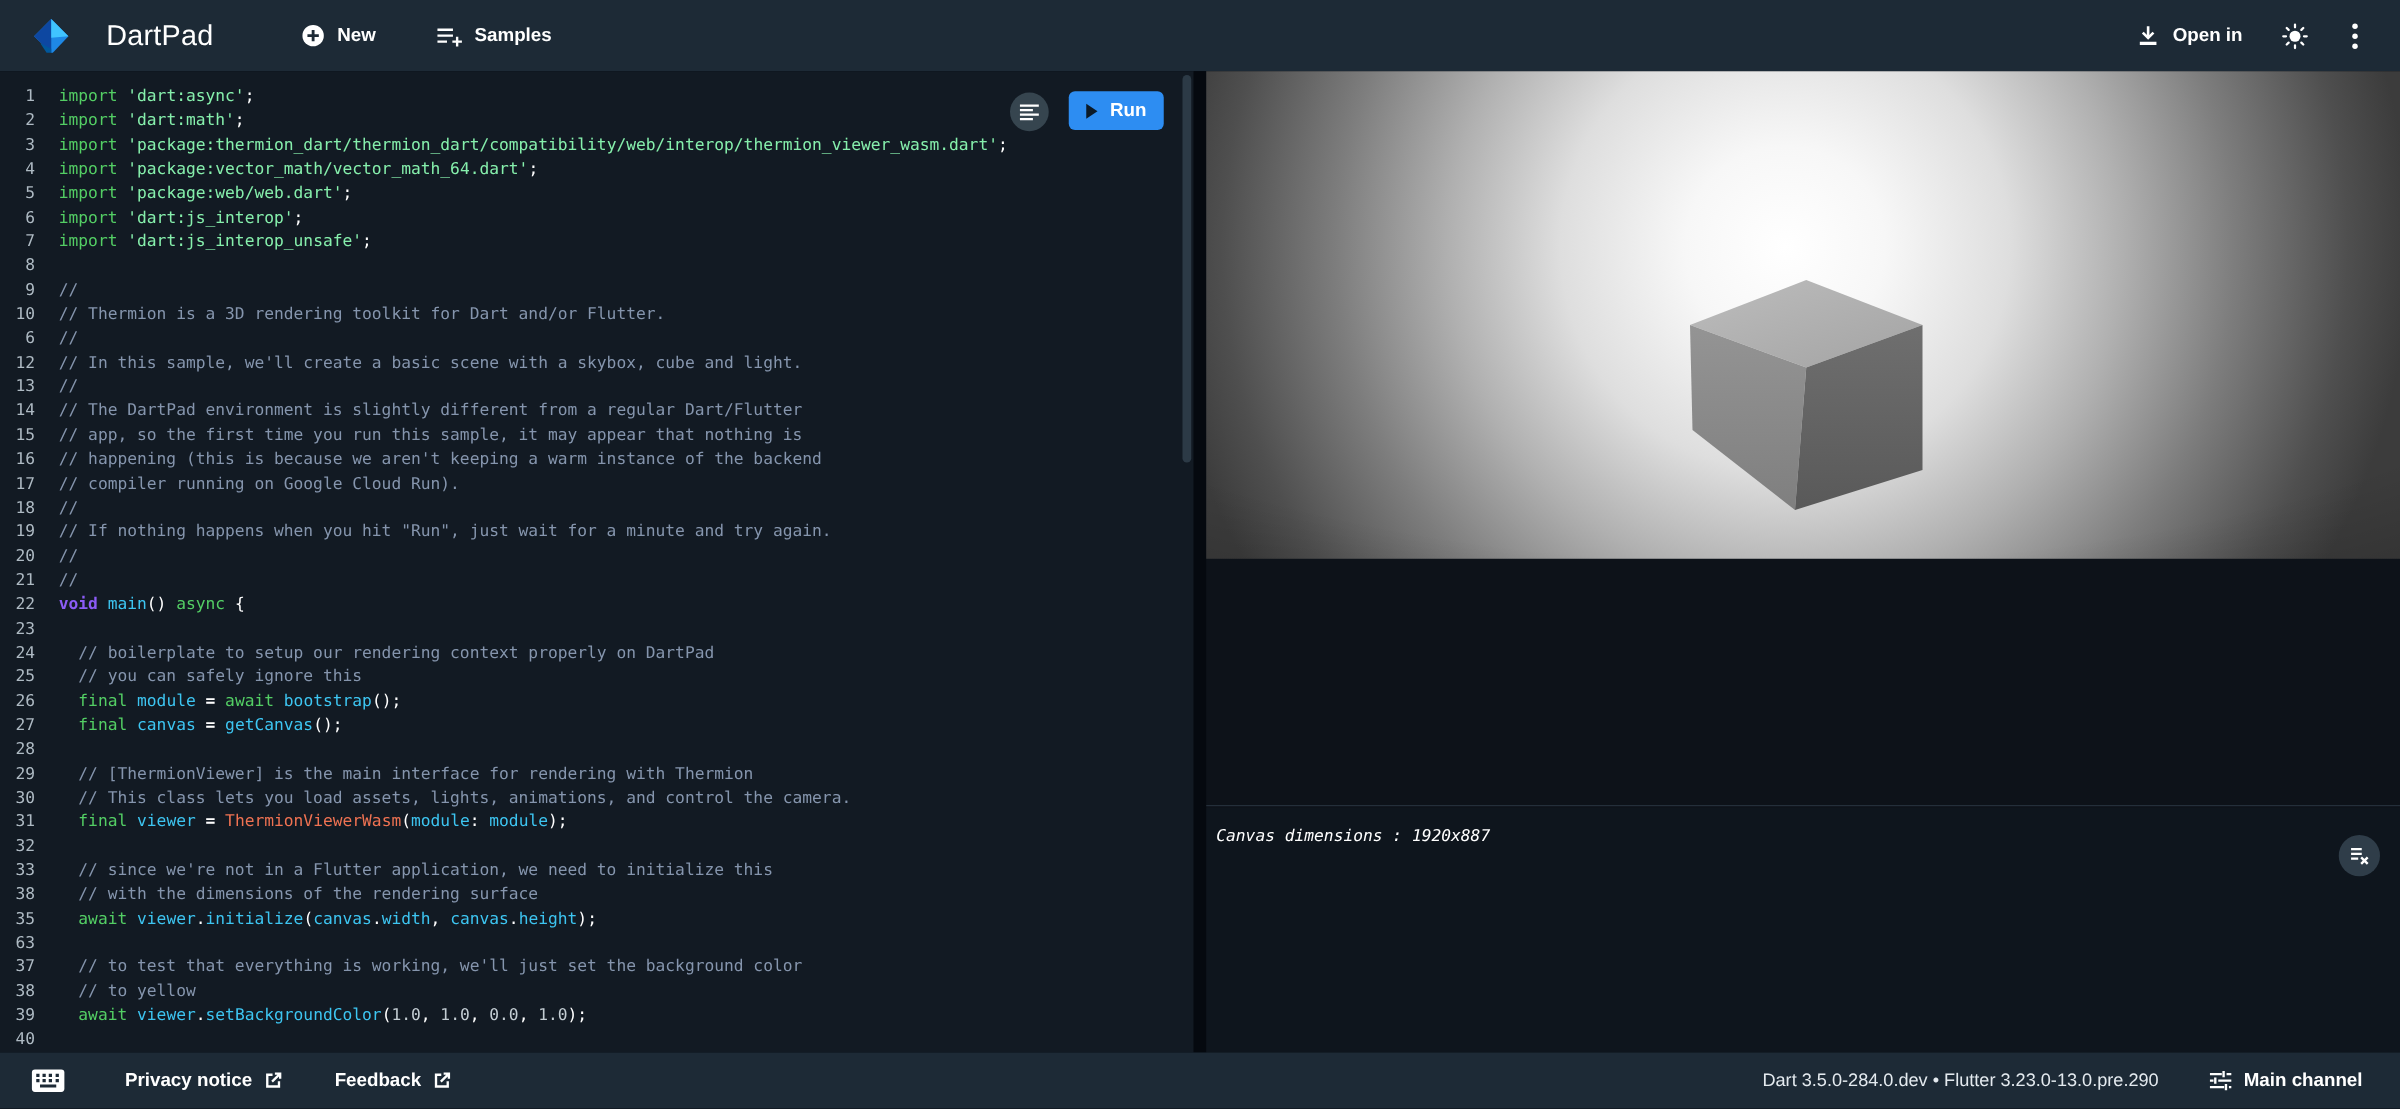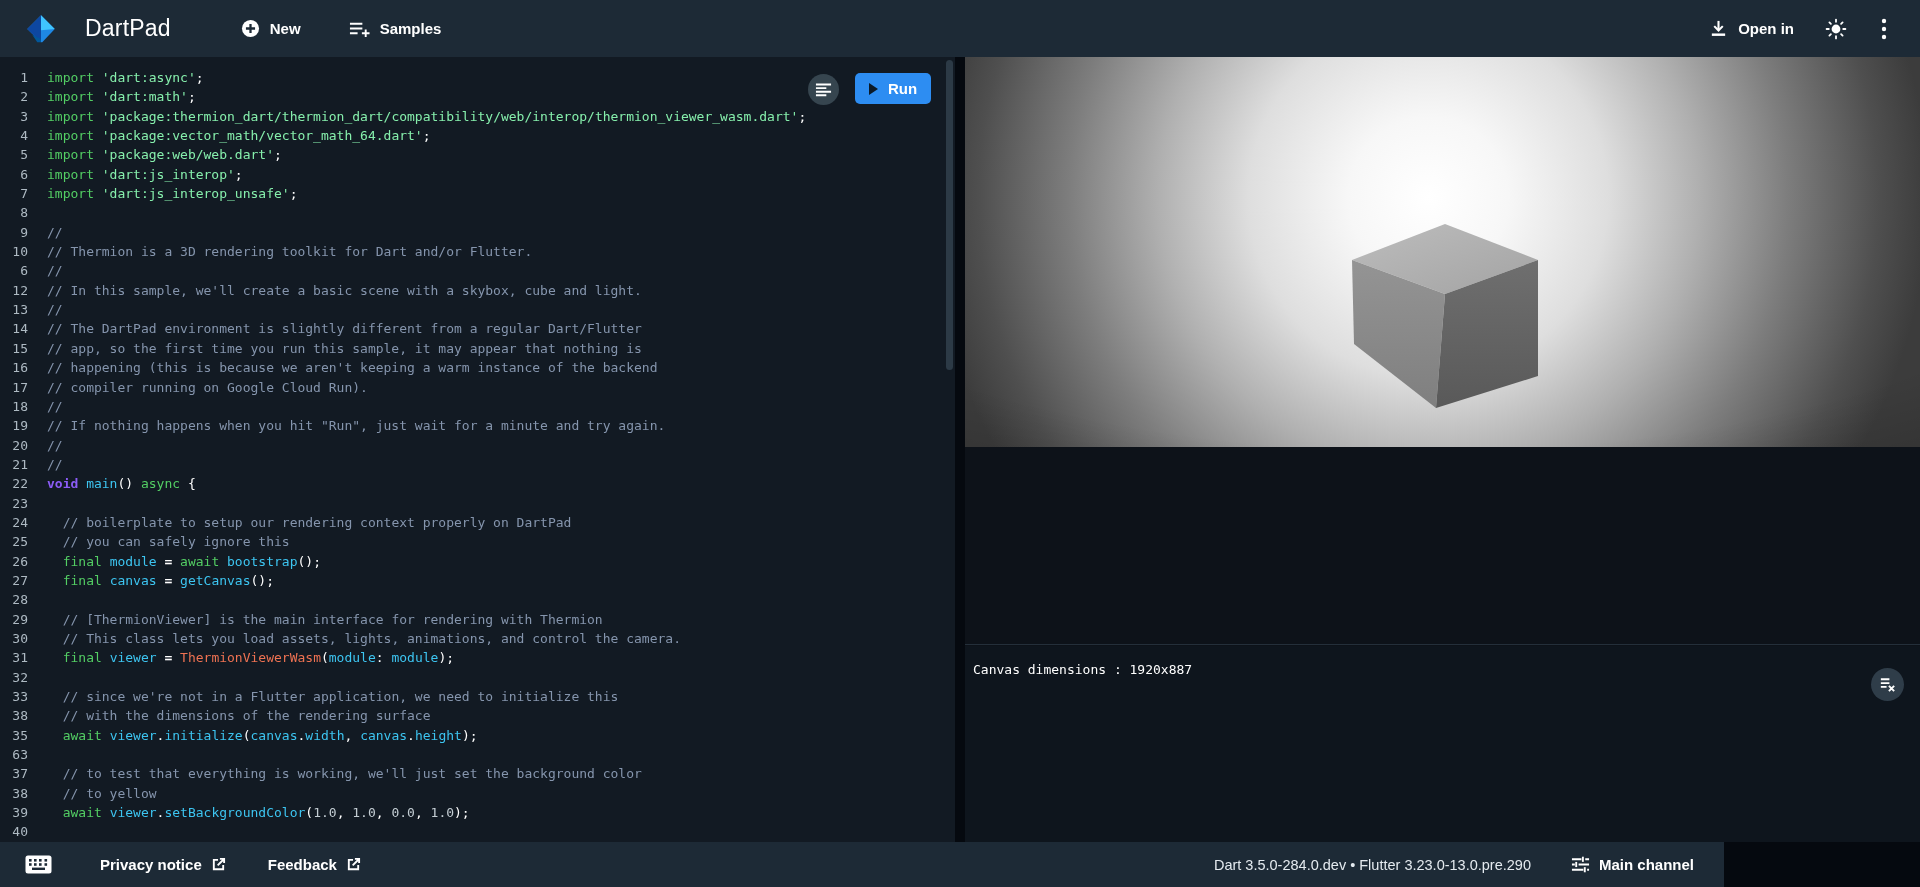"Canvas dimensions : 1920x887" .console { font-style: none -> italic }
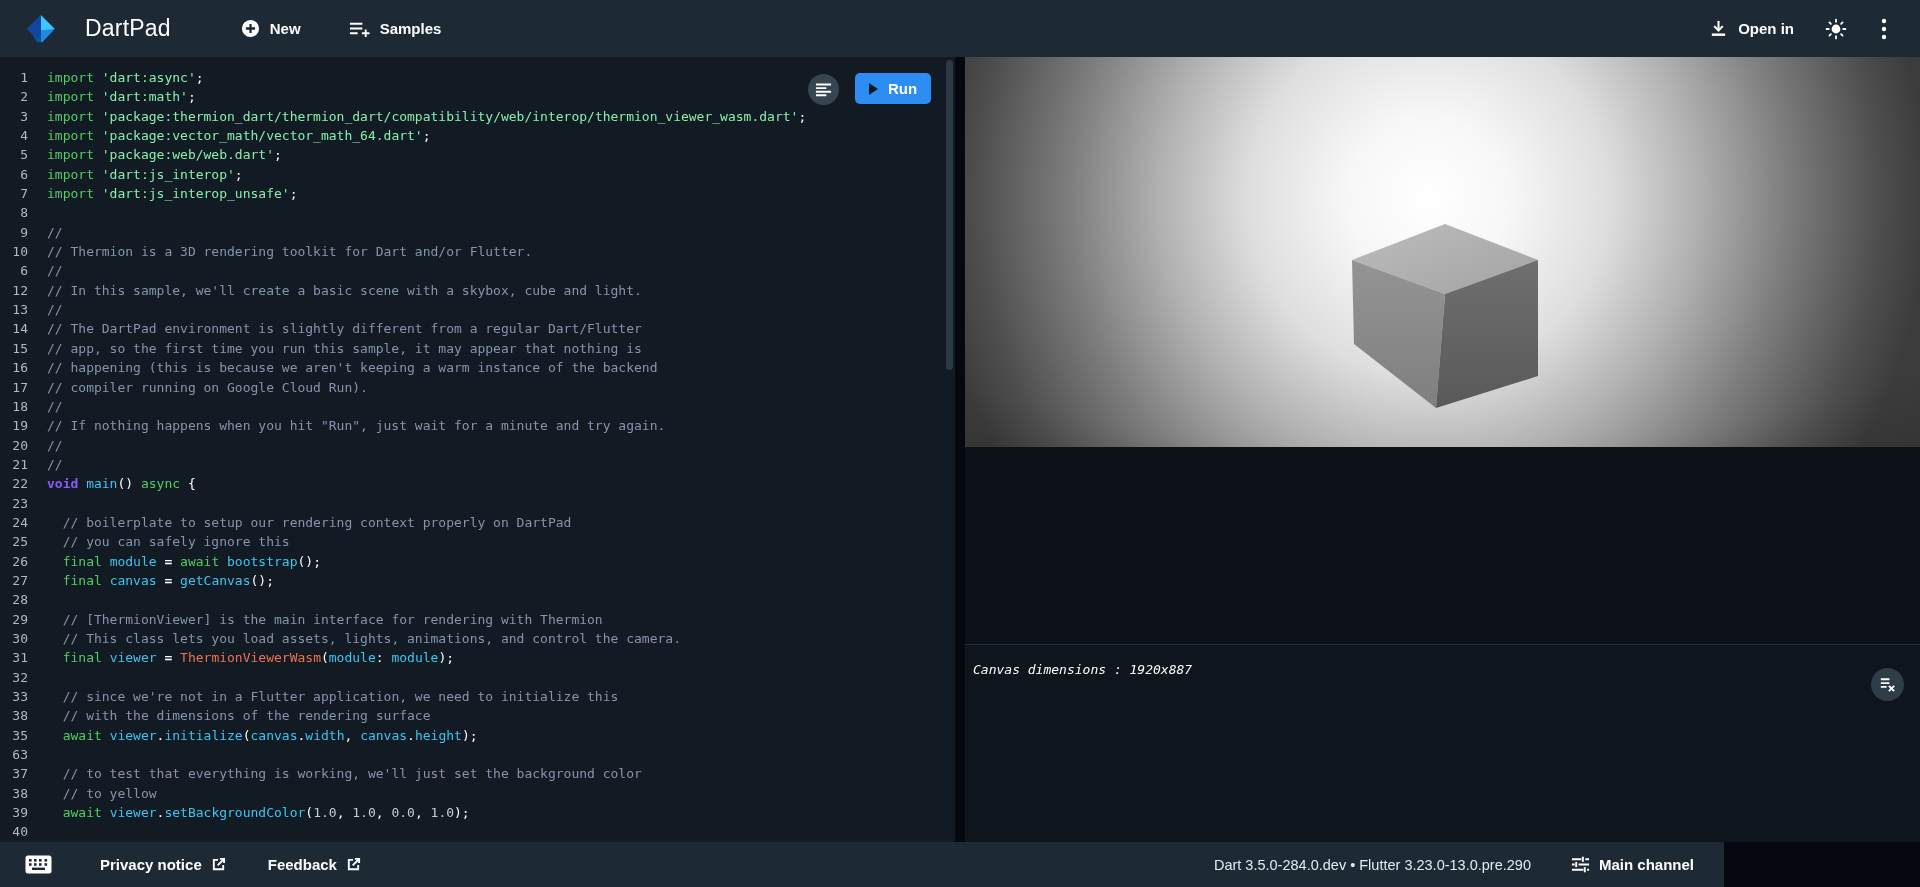"Privacy notice" footer { width: 1724px -> 1920px }
